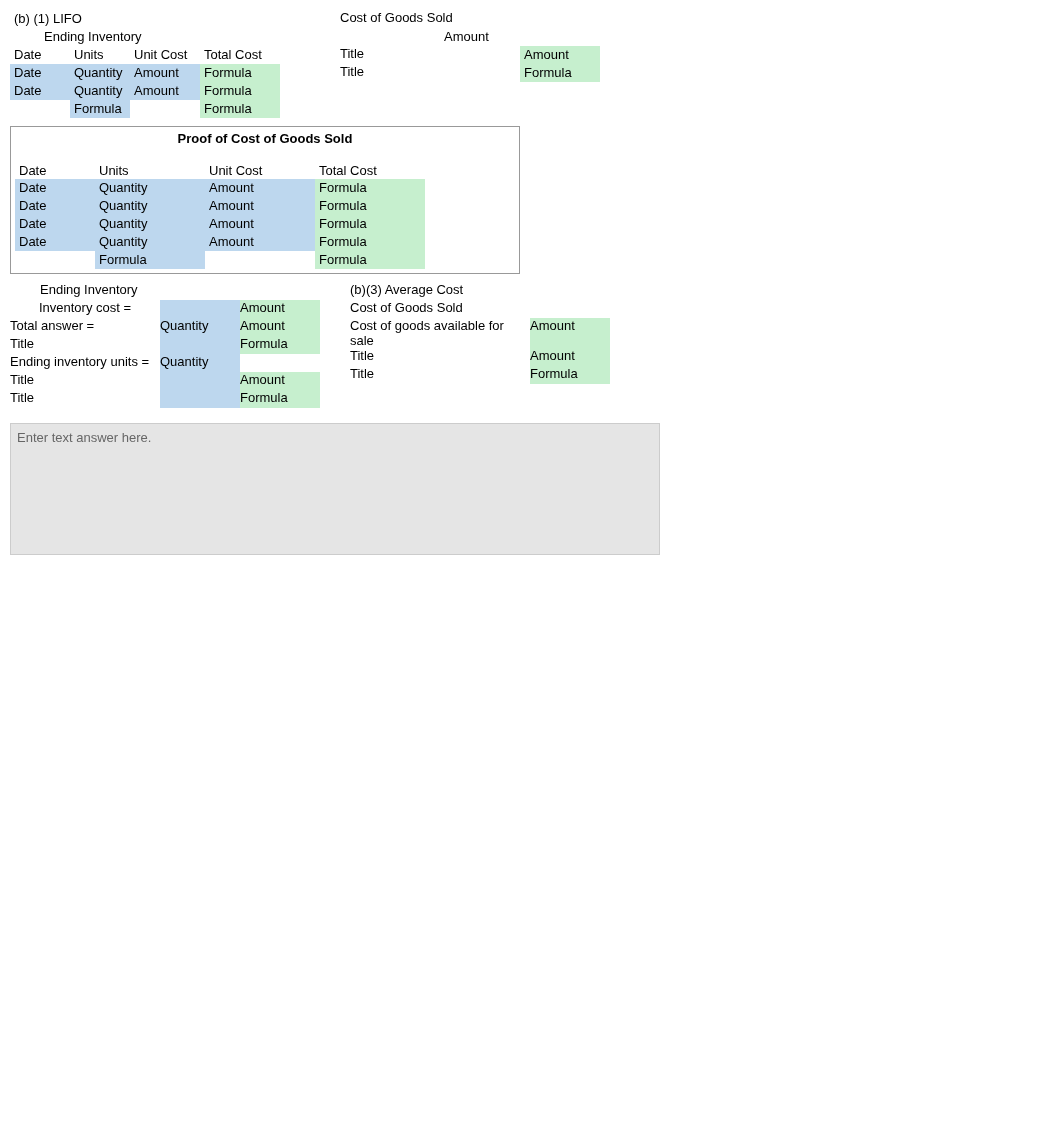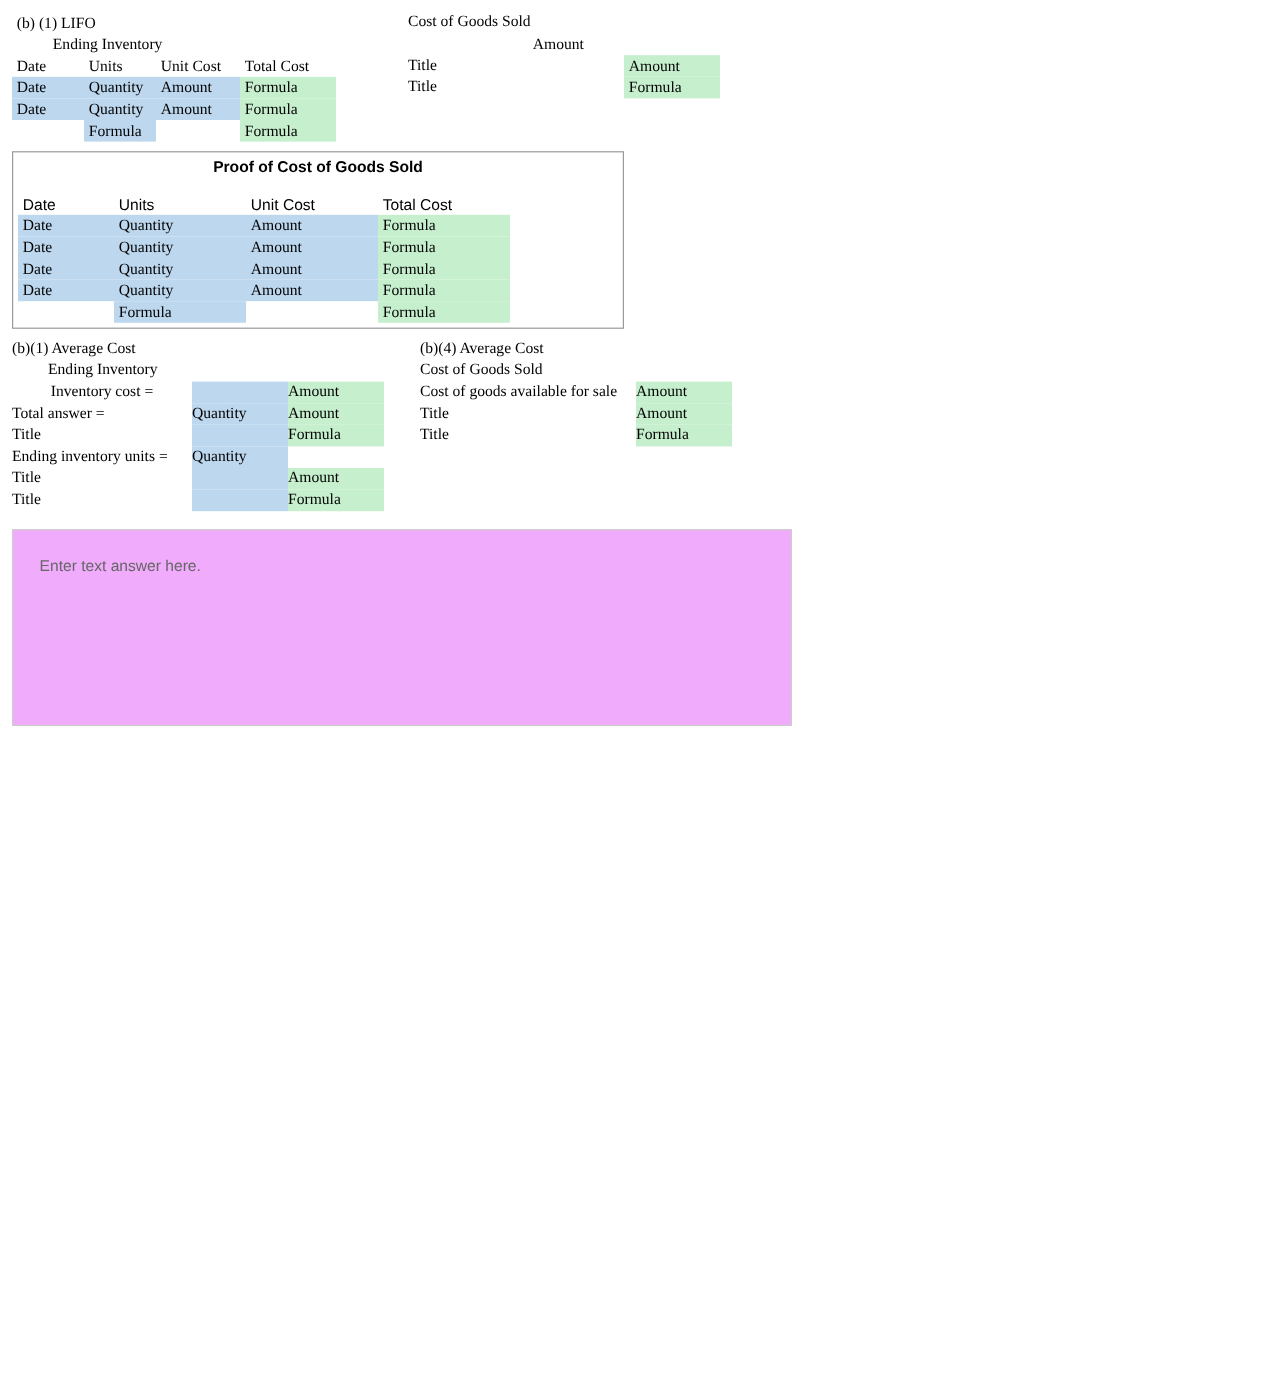"(b) (1) LIFO" .data-row { font-family: Liberation Serif, serif -> none }
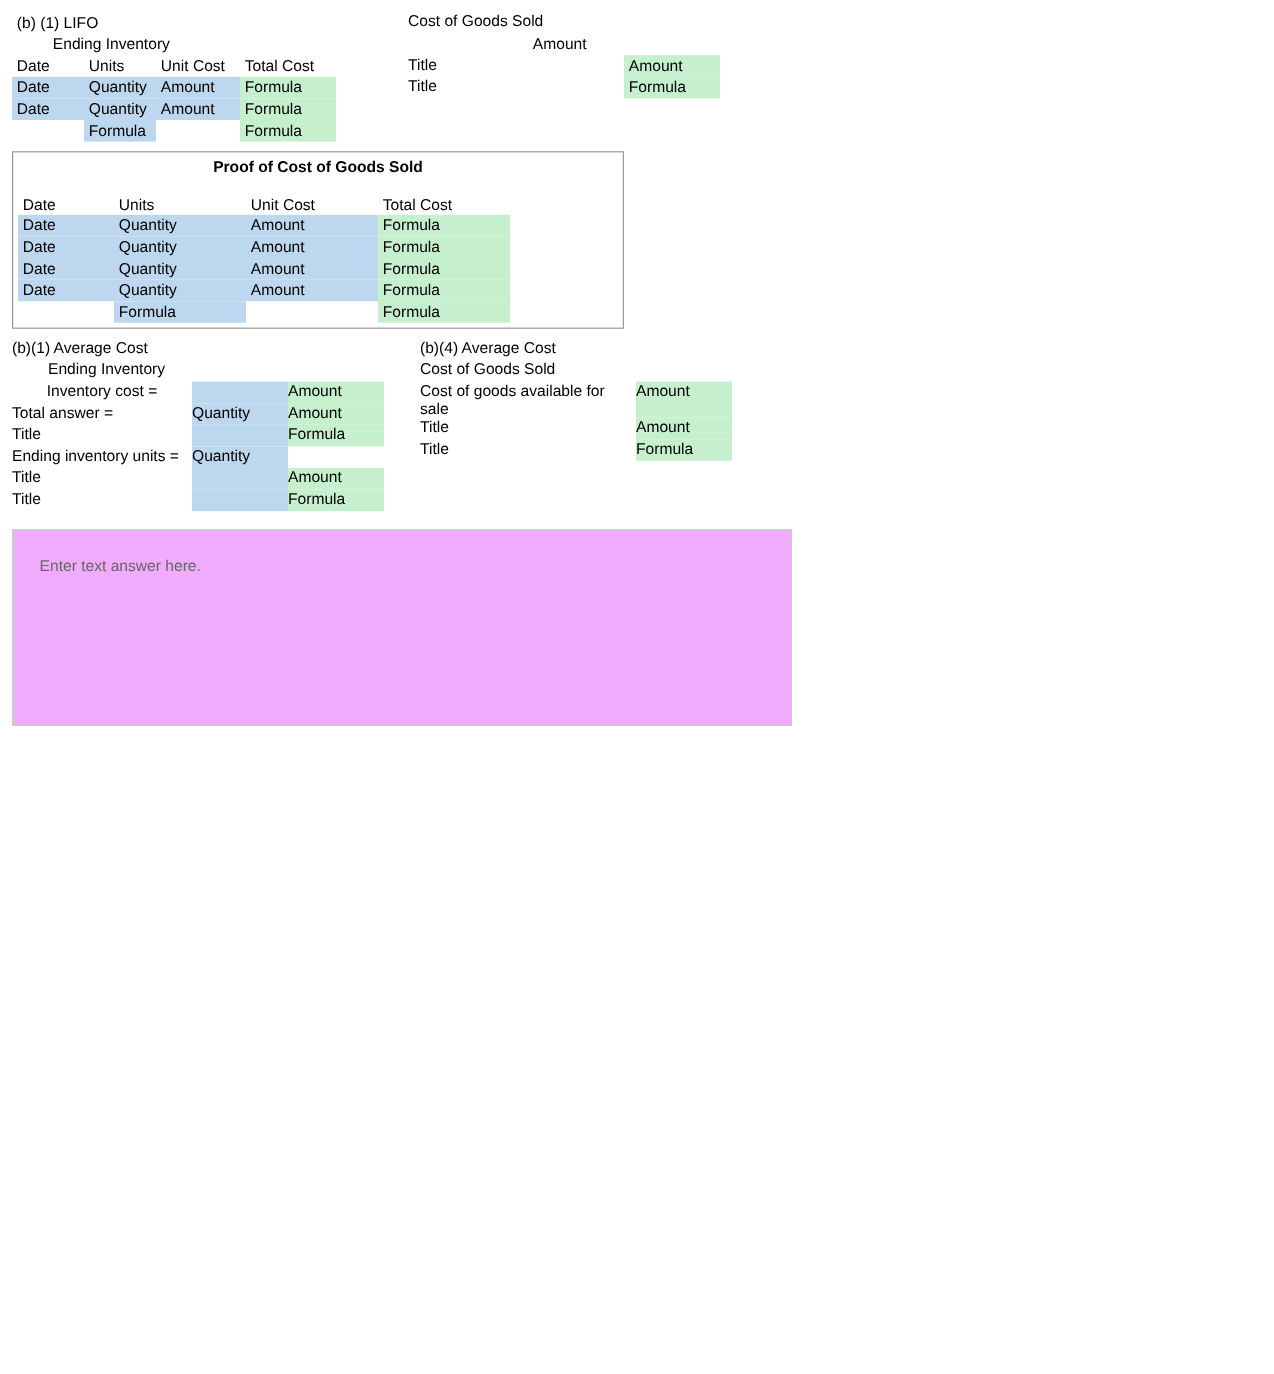"(b)(1) Average Cost" div.data-row { html: <div> <span>(b)(1) Average Cost</span> </div> -> none }
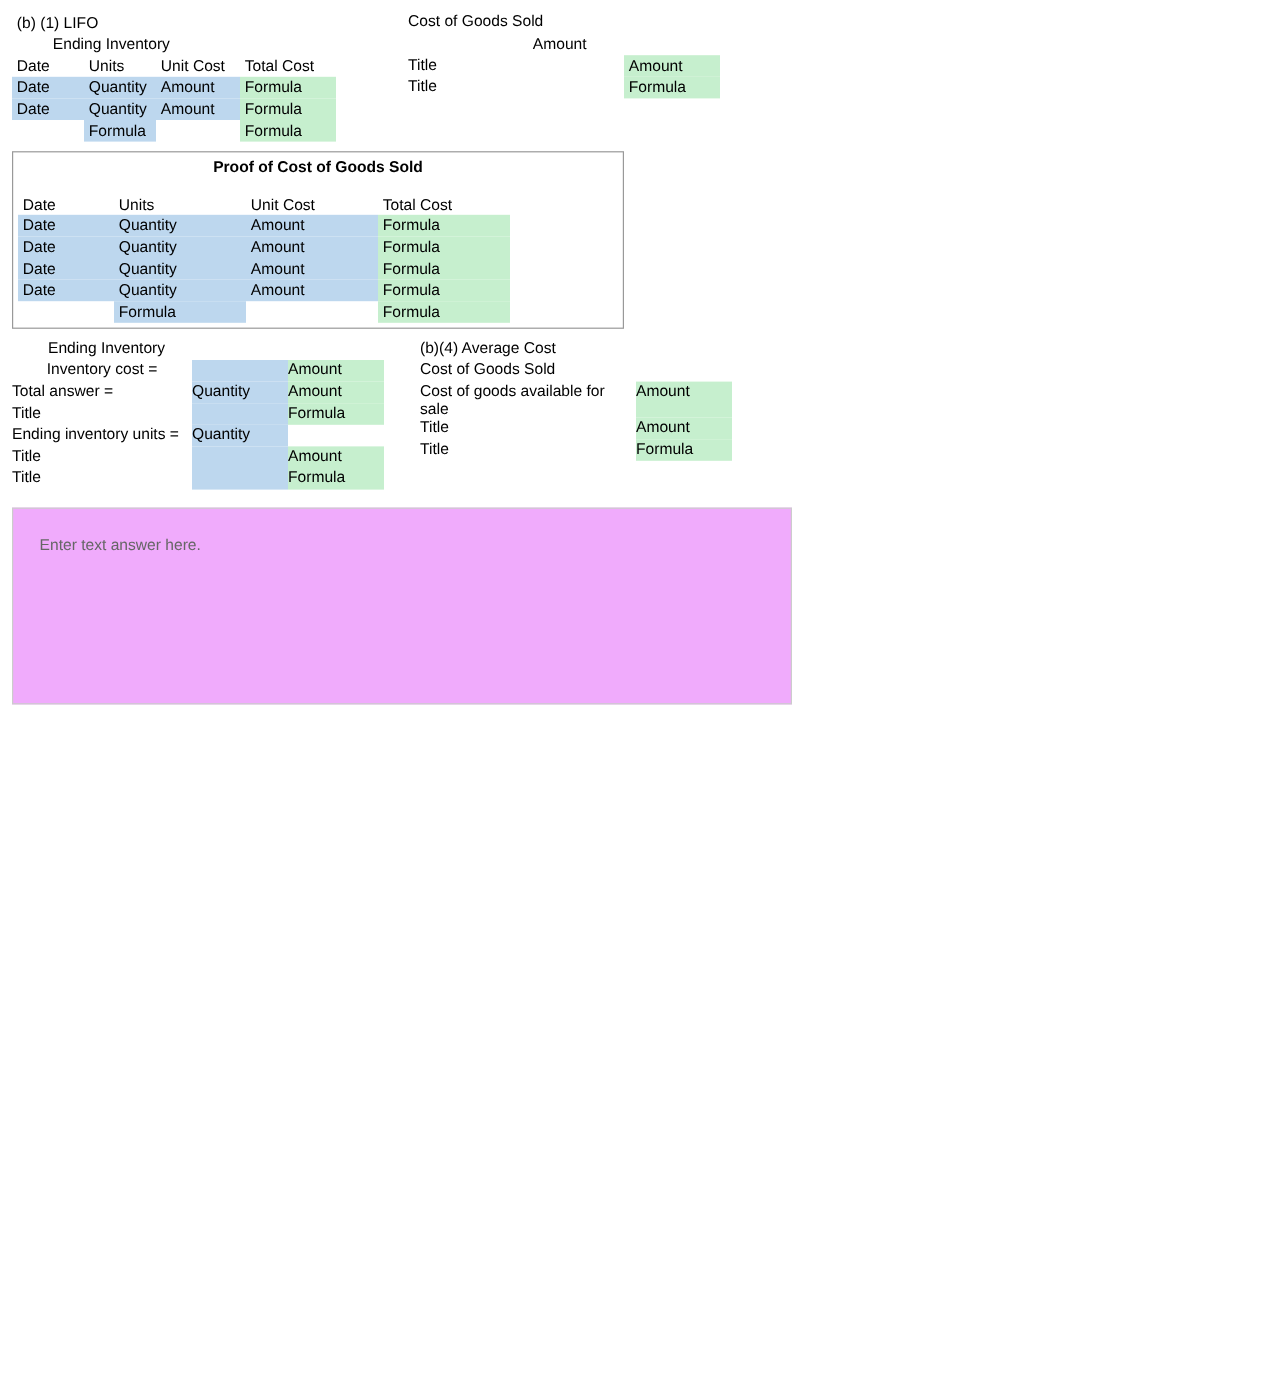"(b)(4) Average Cost" span { text: 4 -> 3 }
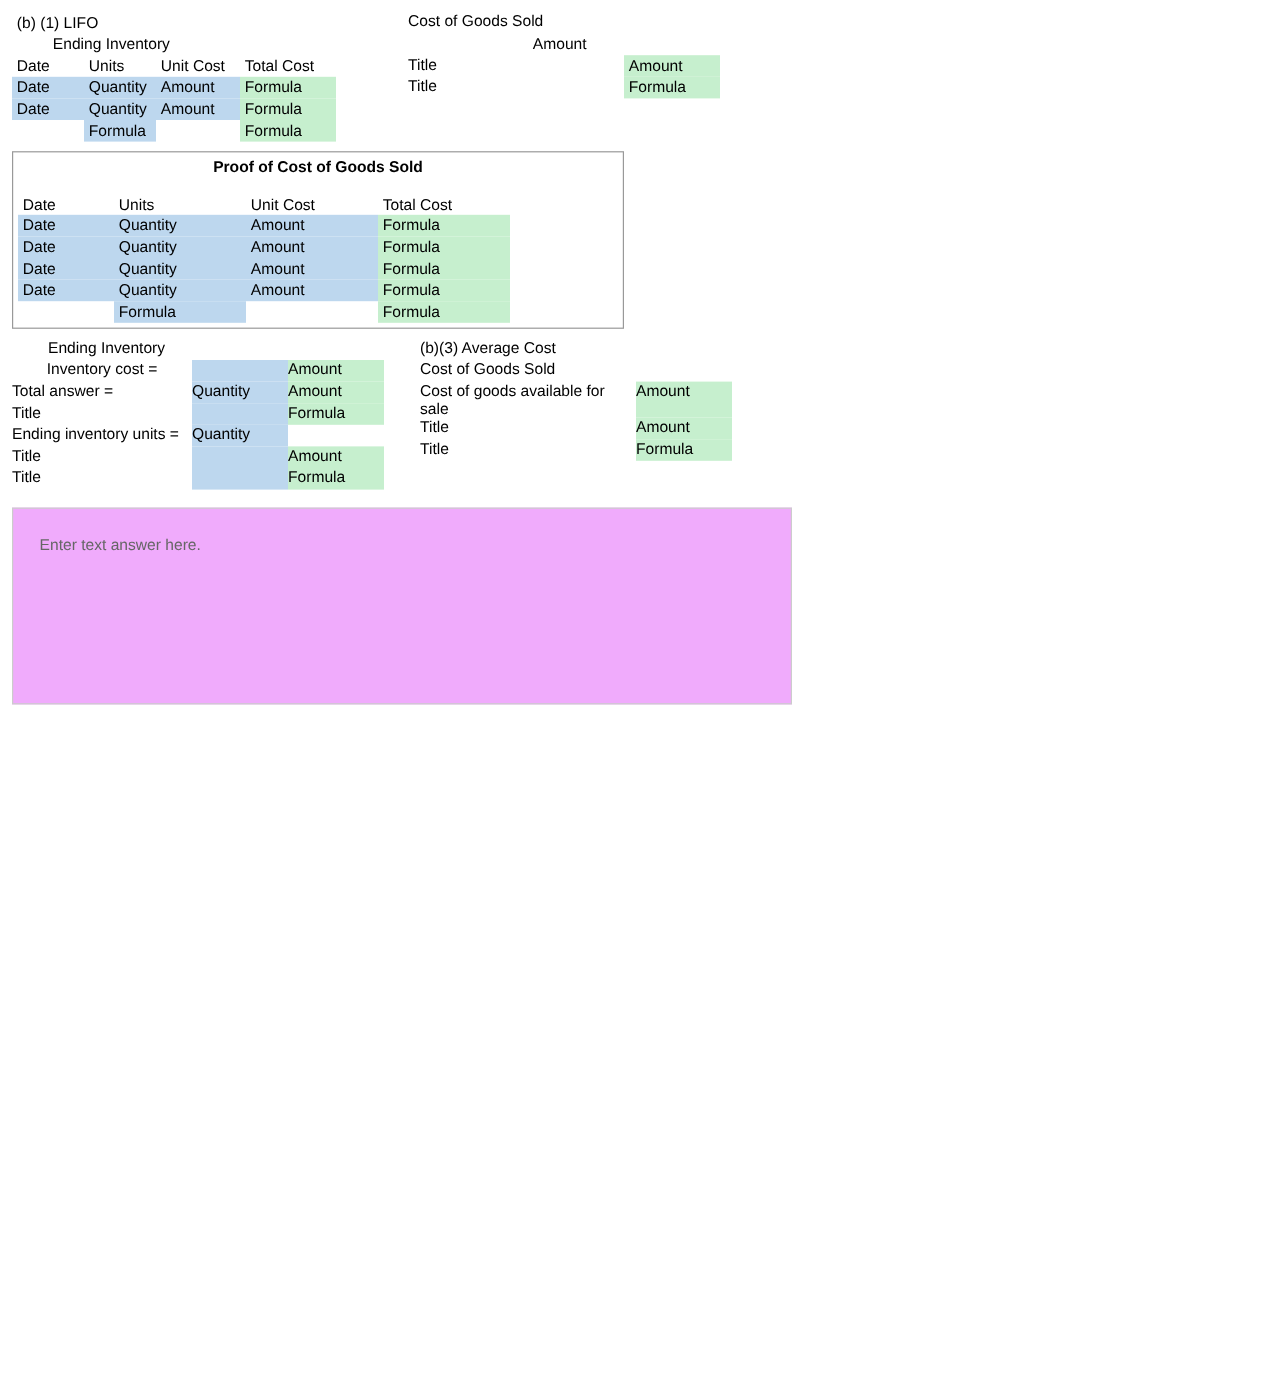"Enter text answer here." .answer-box-container { background-color: #f0abfc -> #e5e5e5; padding: 22px -> 6px }
